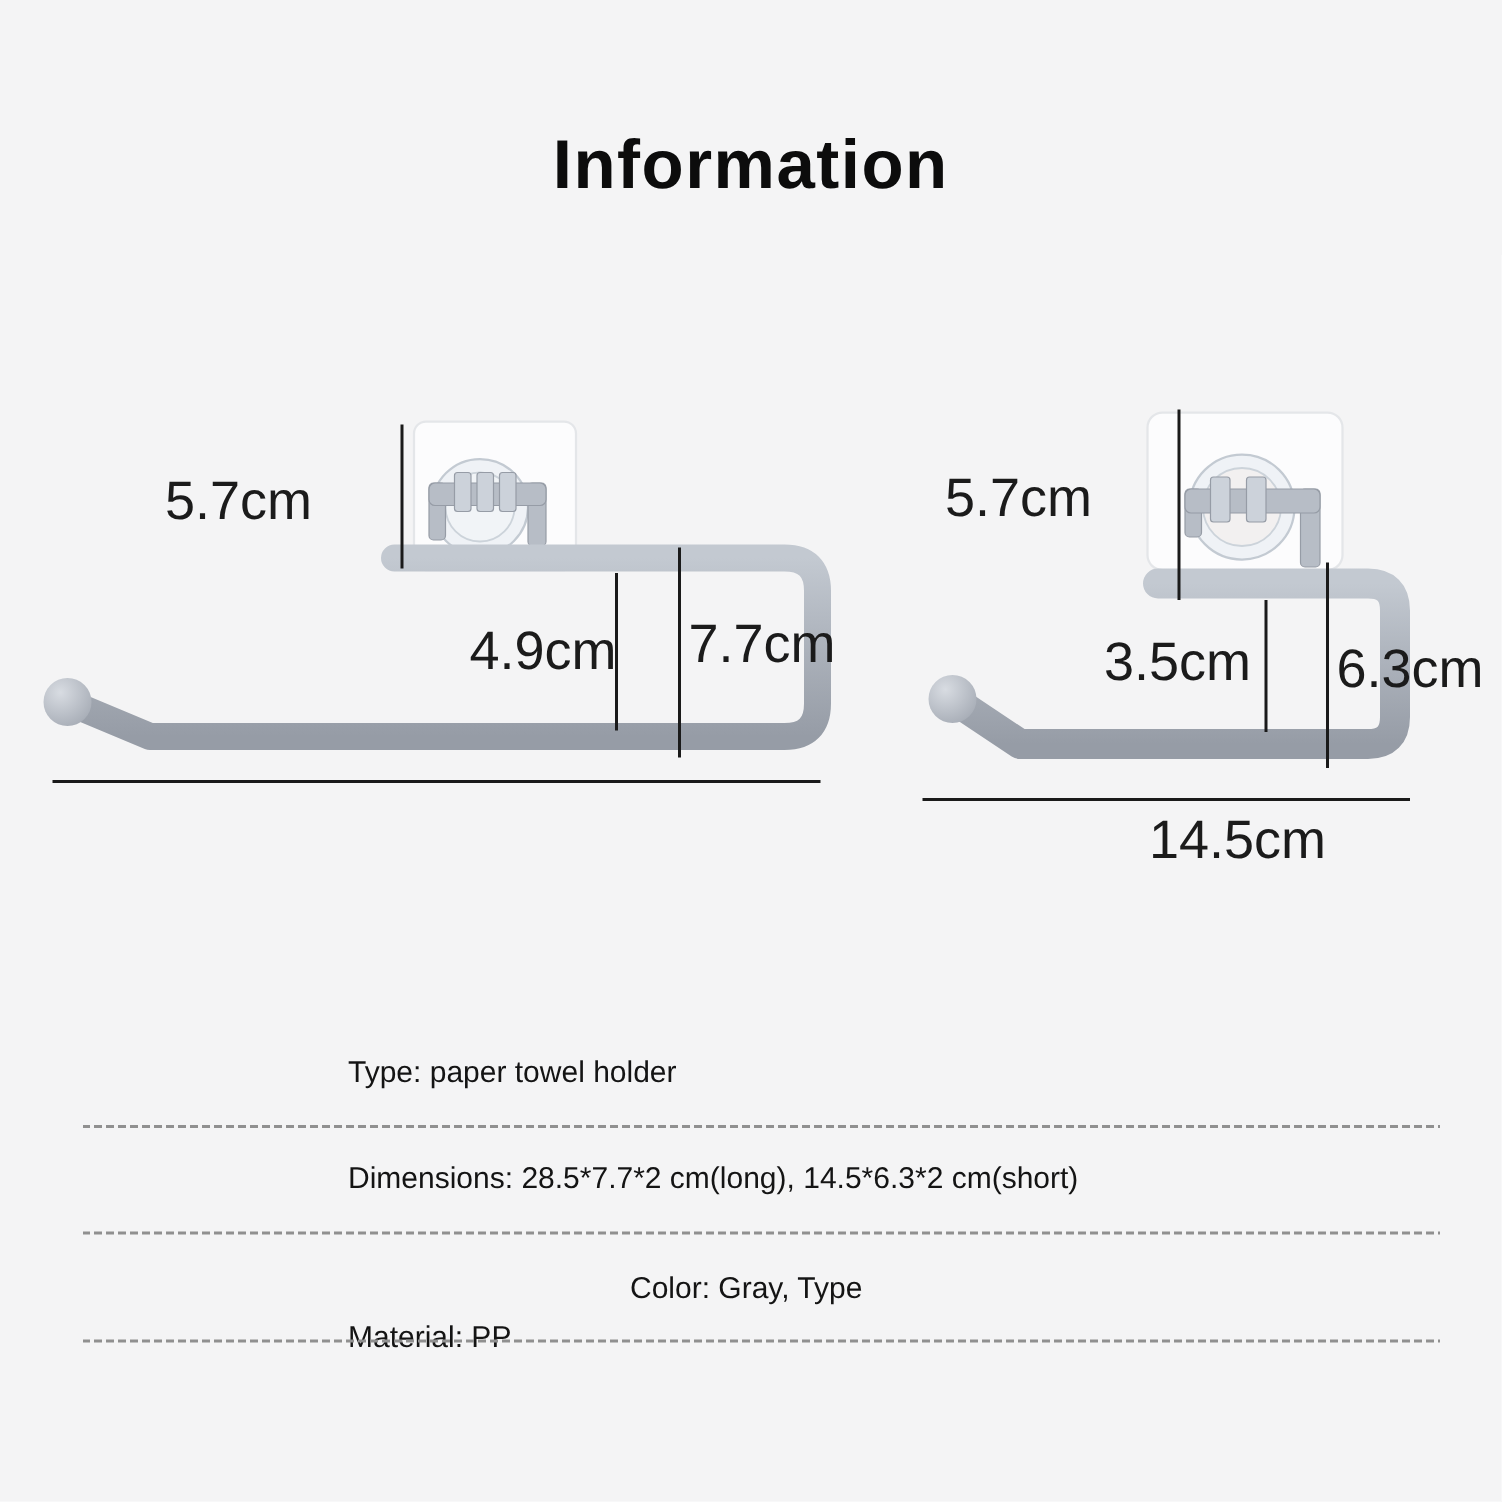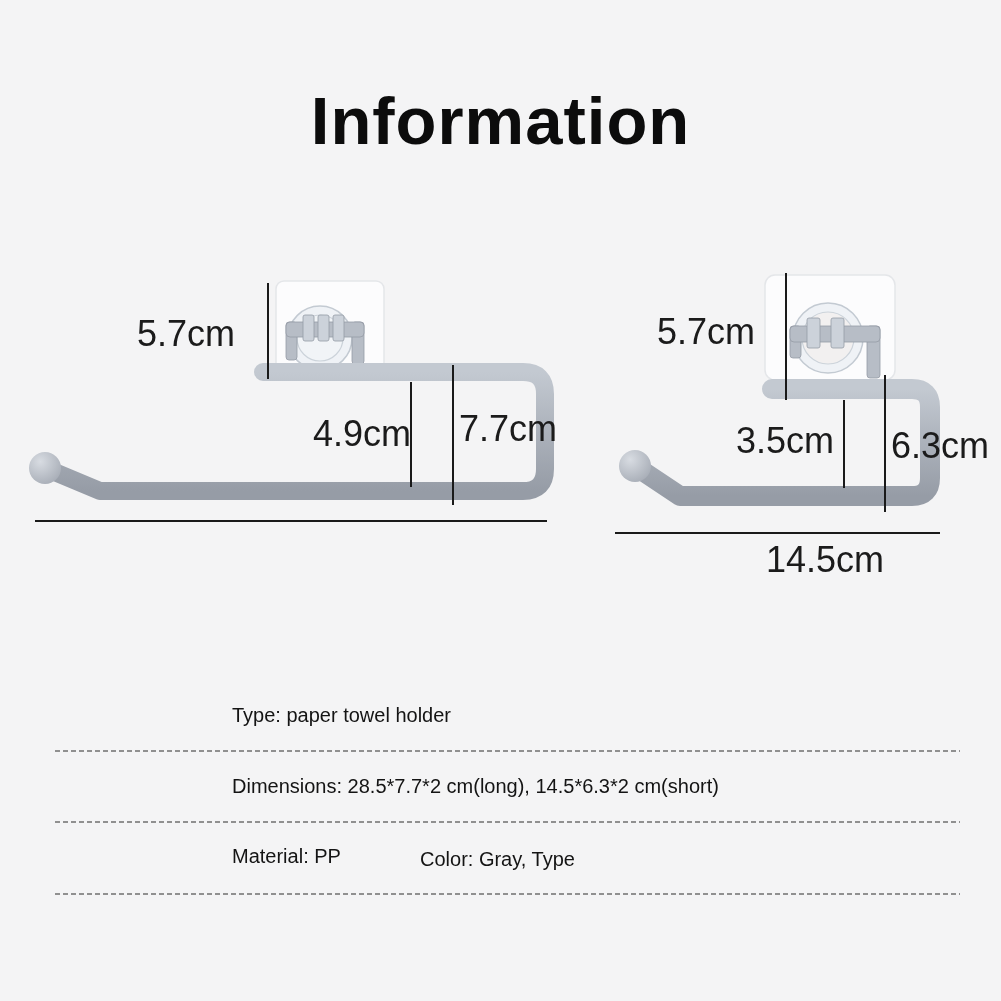"Information" .title { font-size: 67px -> 46px }
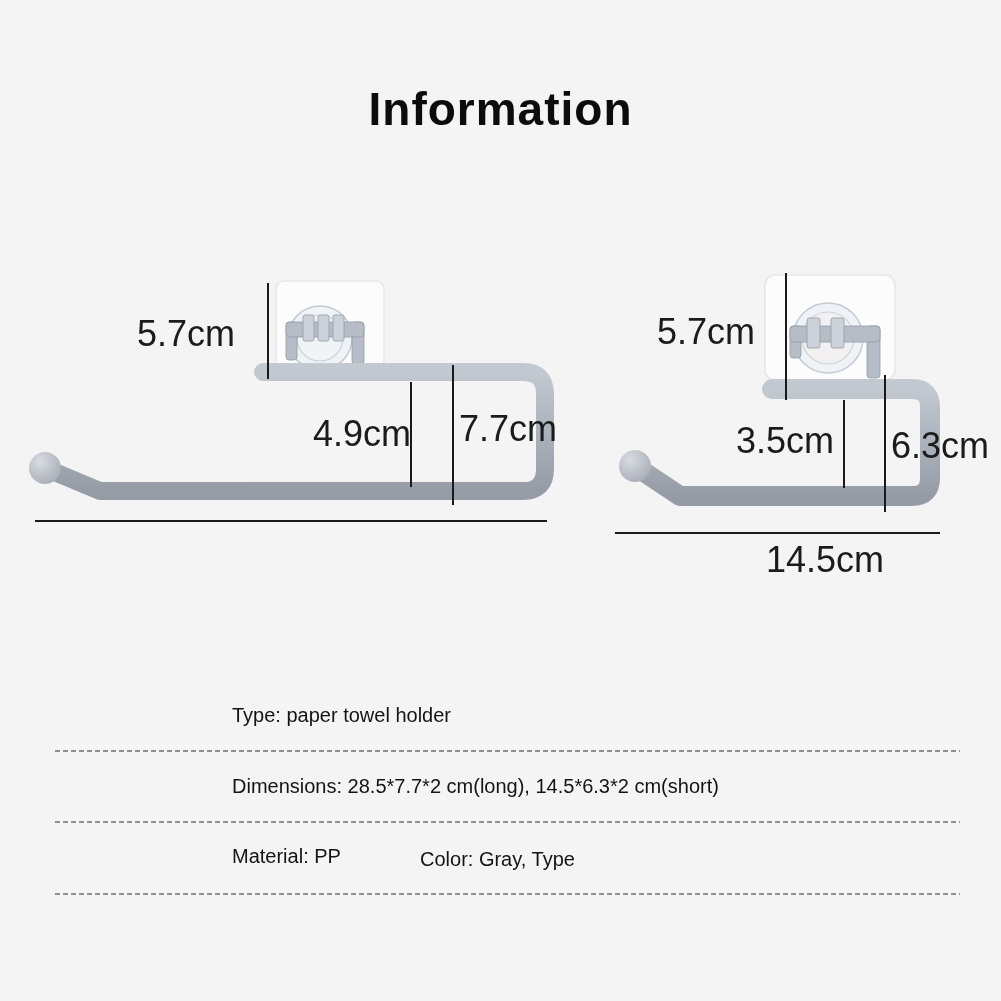"5.7cm" .dim-label.right { text-align: center -> left }
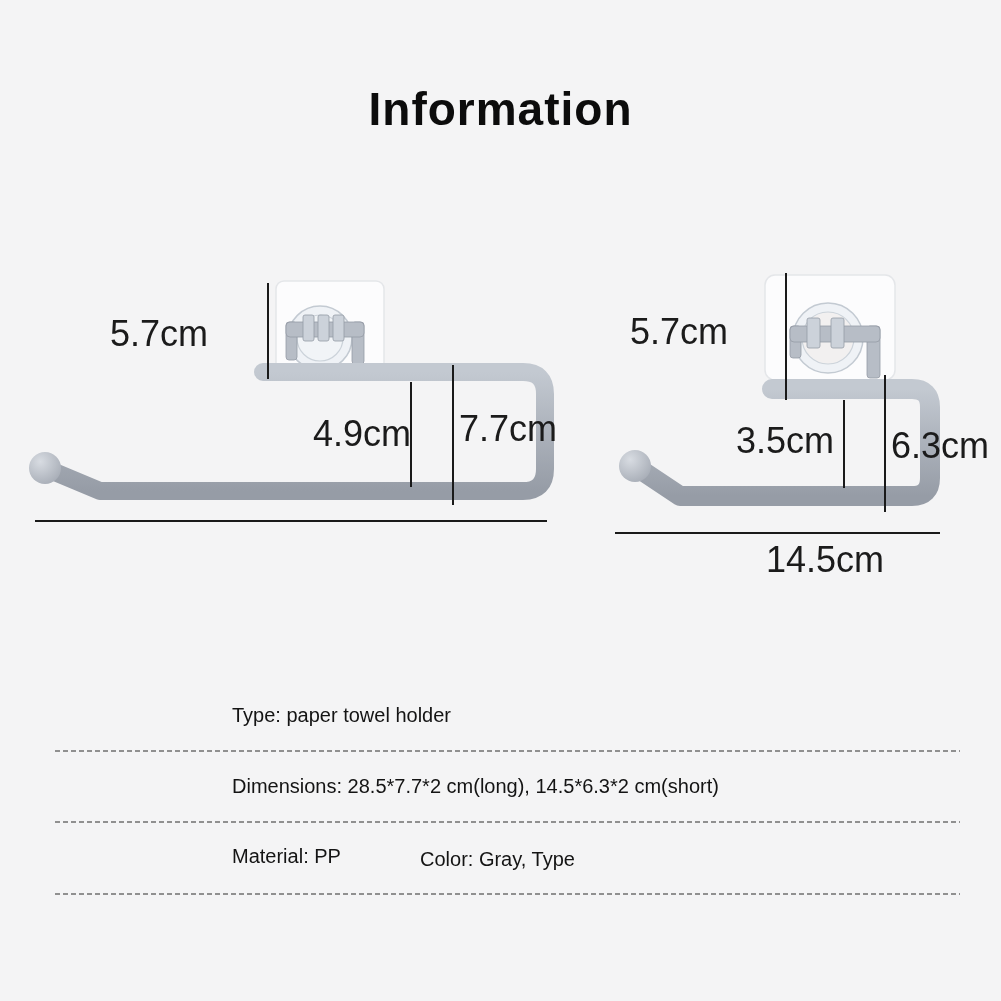"Material: PP" div.info-row { top: 842px -> 878px }
